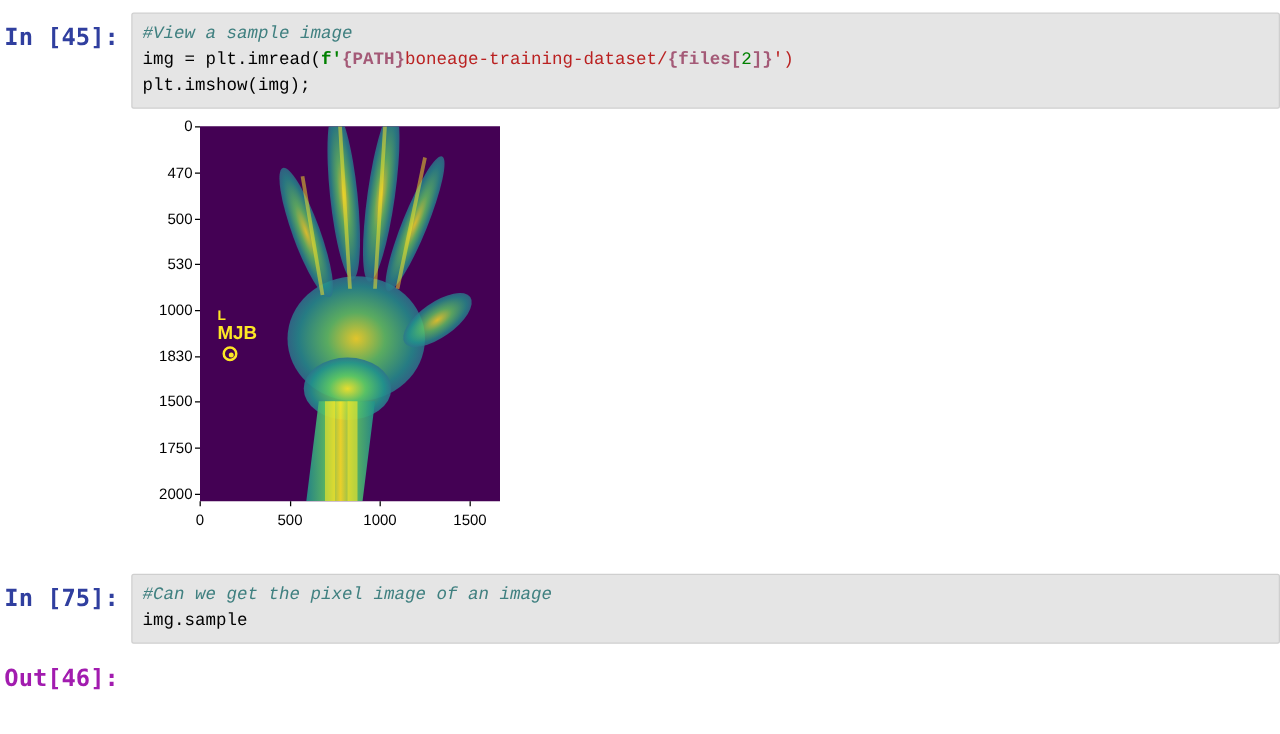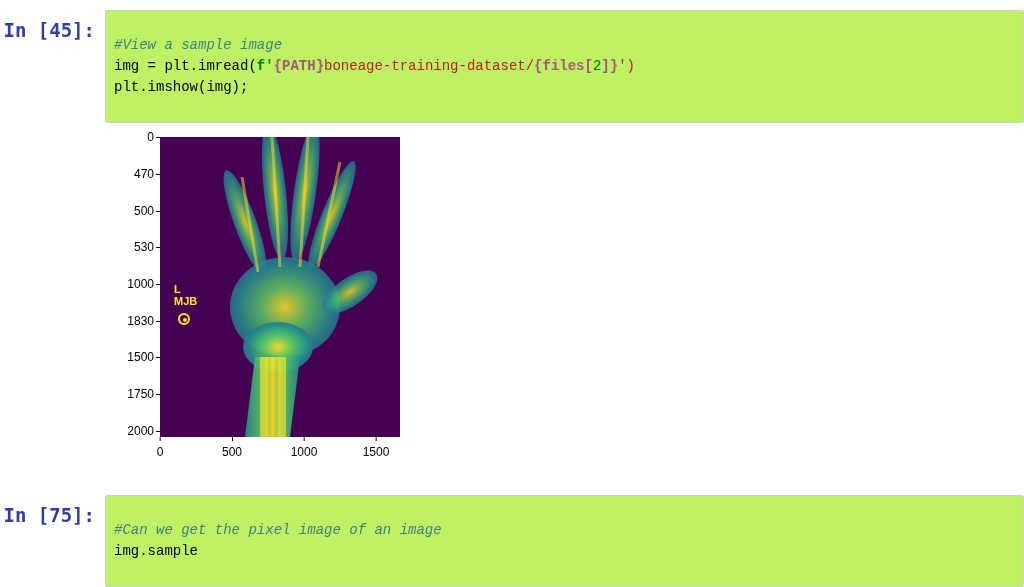"#View a sample image img" .input-area { background: #bef264 -> #e5e5e5; padding: 24px 8px -> 6px 8px }
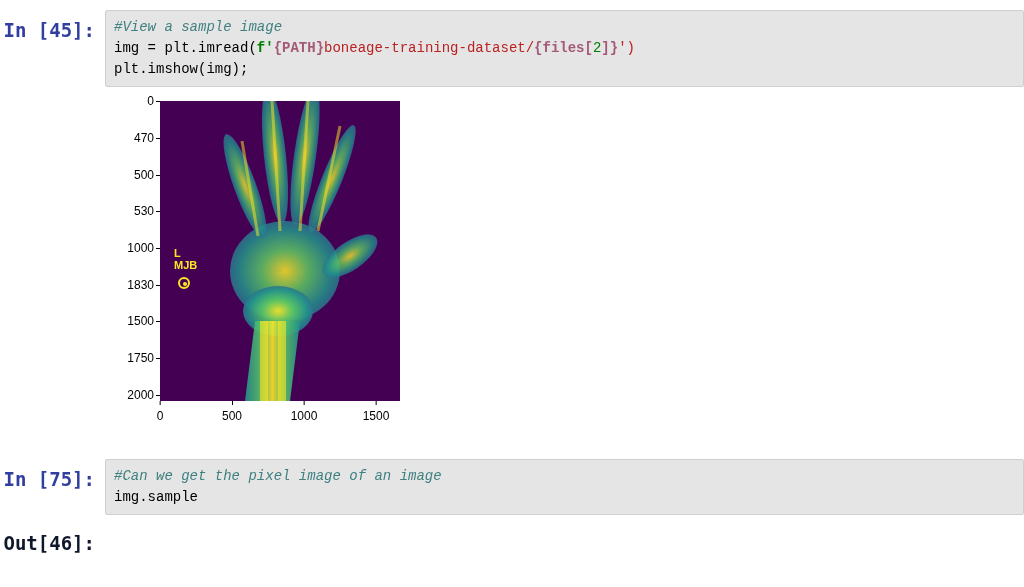"MJB" span { font-size: 11px -> 15px }
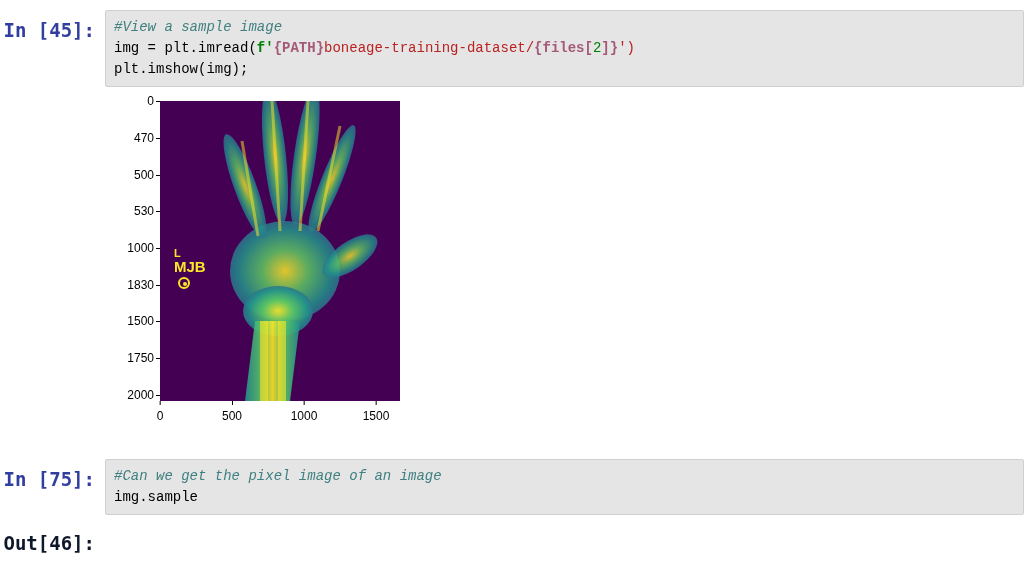"Out[46]:" .prompt-out { color: #0f172a -> #a21caf }
